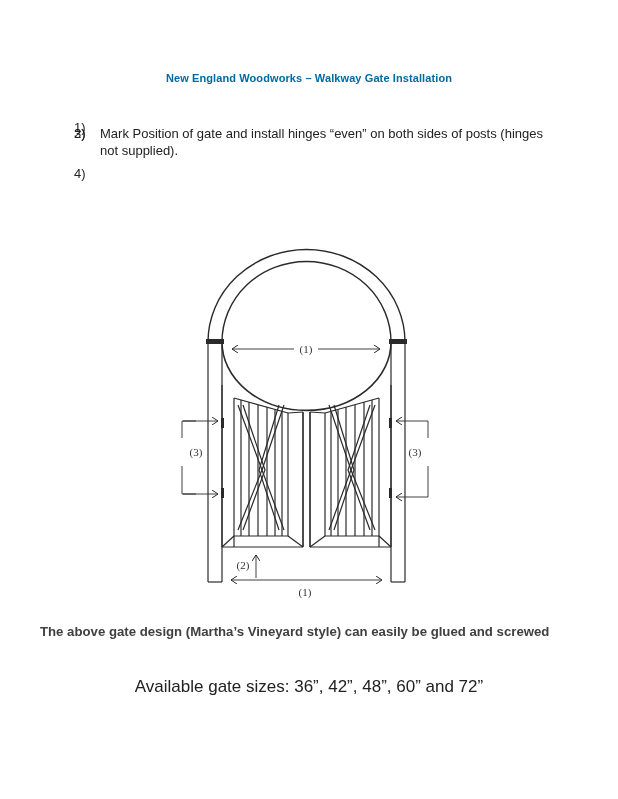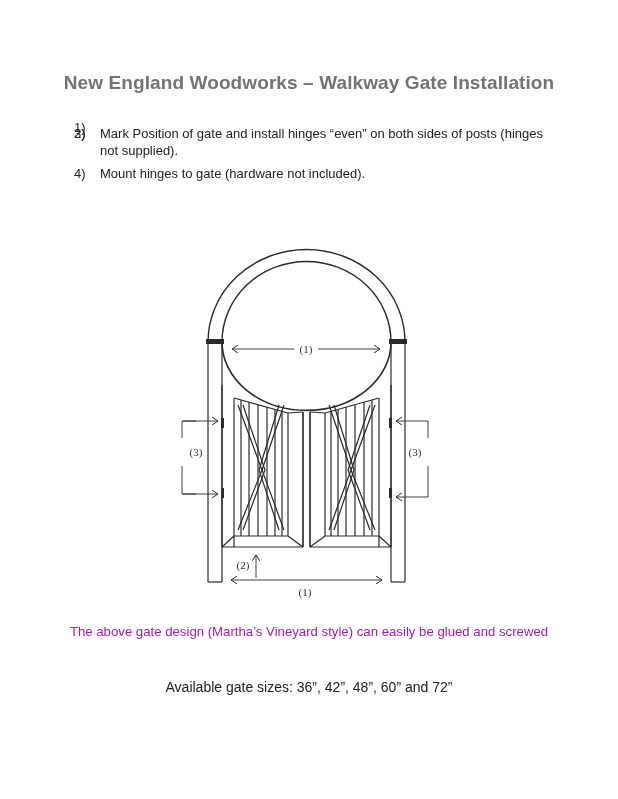"New England Woodworks – Walkway" .title { color: #737373 -> #0369a1; font-size: 19px -> 11px }
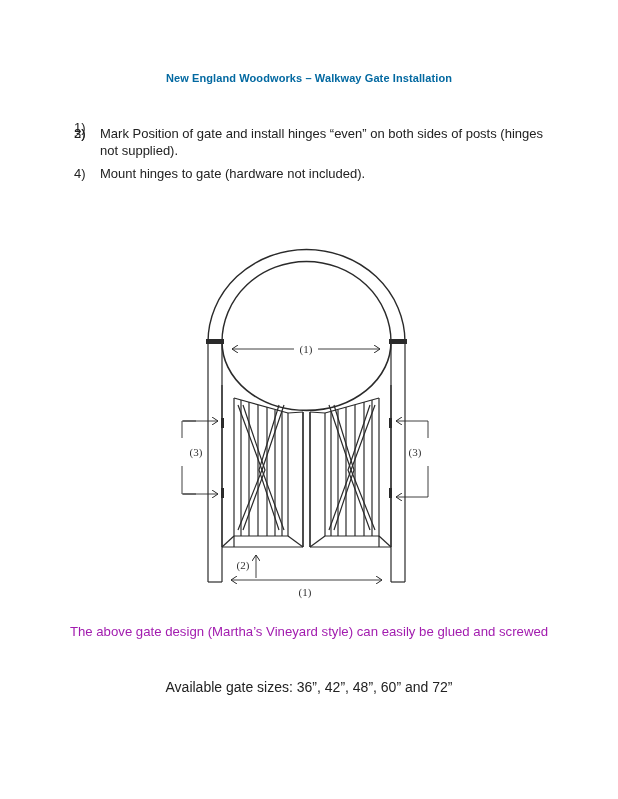"Mount hinges to gate (hardware" span { html: <span>Mount hinges to gate (hardware not included).</span> -> none }
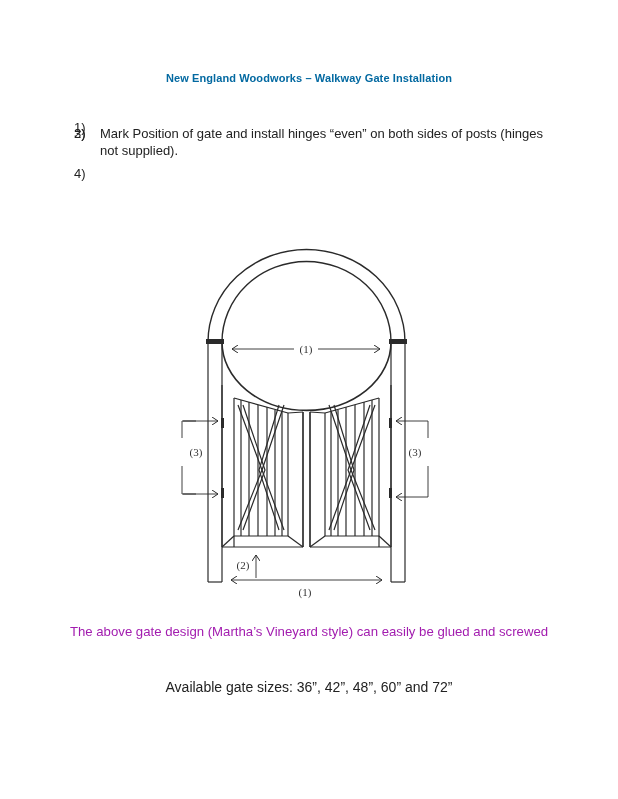"The above gate design (Martha’s" .caption { color: #a21caf -> #404040; font-weight: none -> bold; text-align: center -> left }
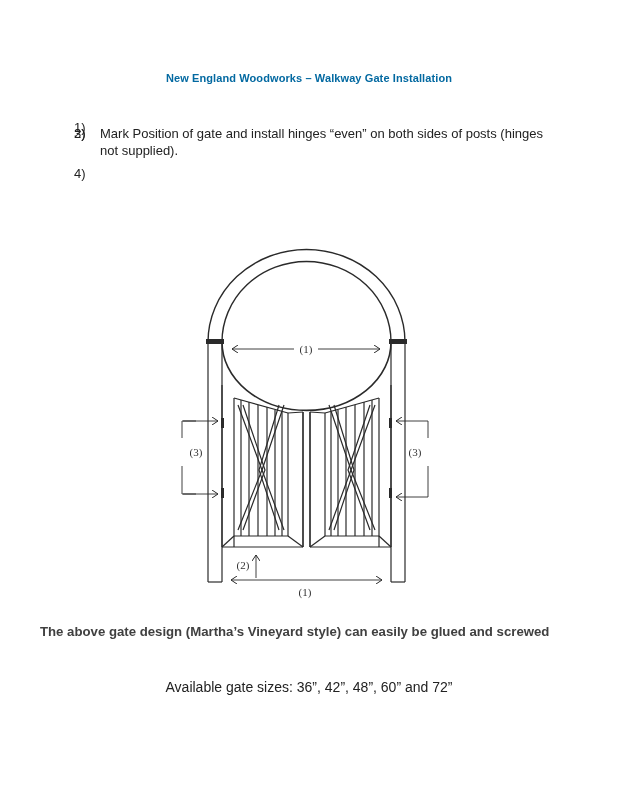"Available gate sizes: 36”, 42”," .sizes { font-size: 14px -> 17px }
